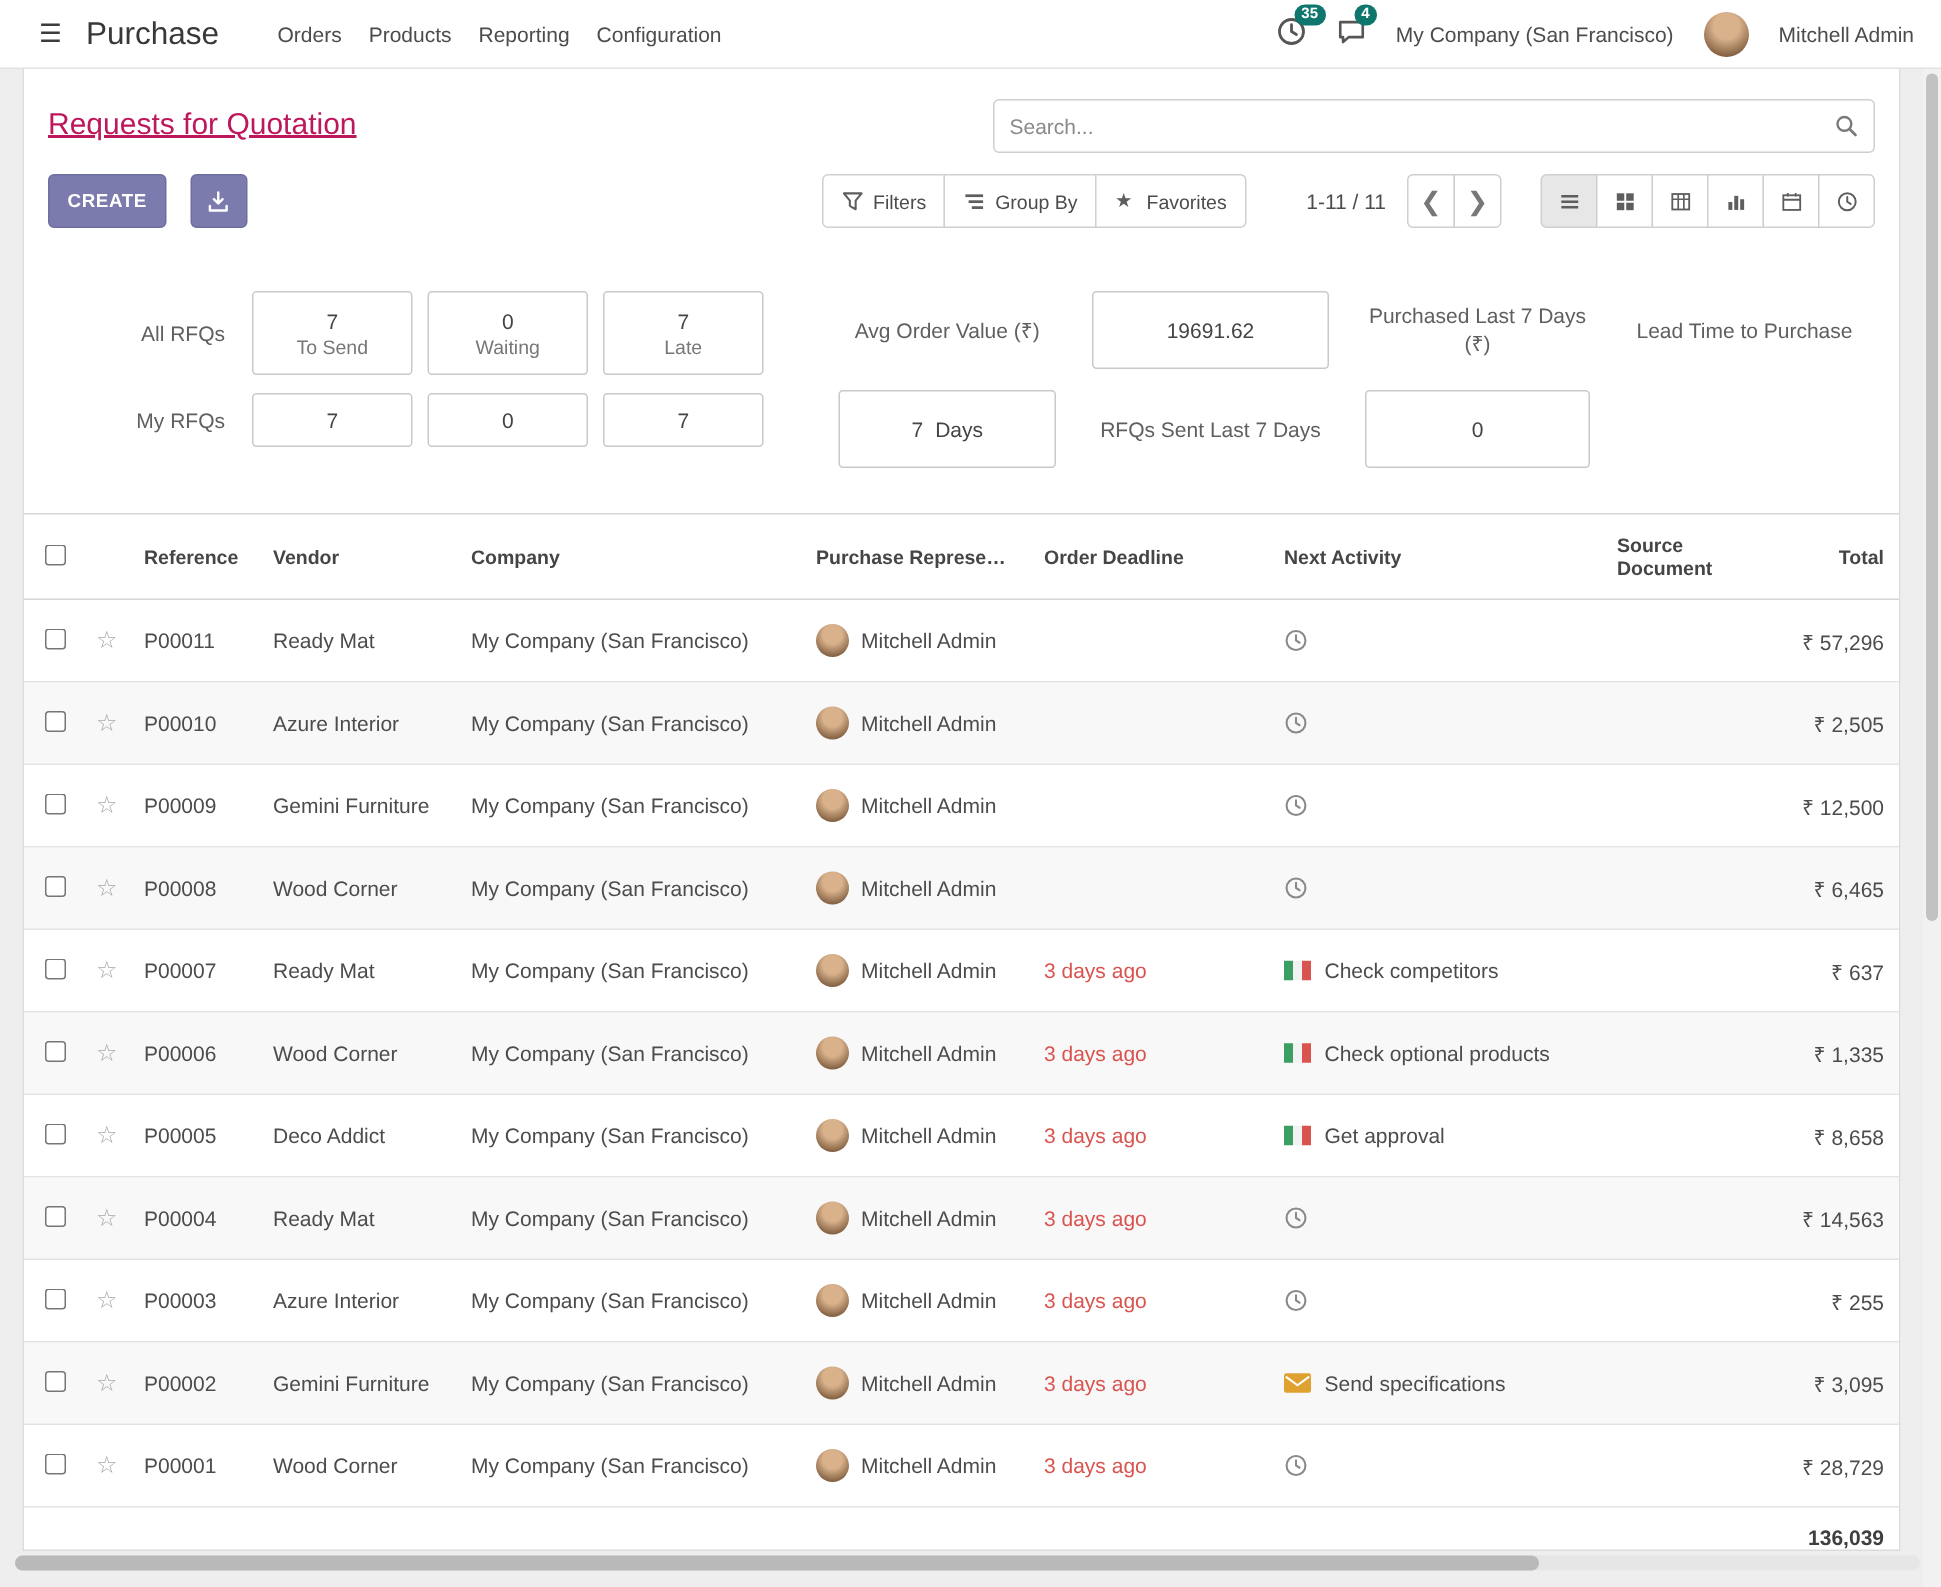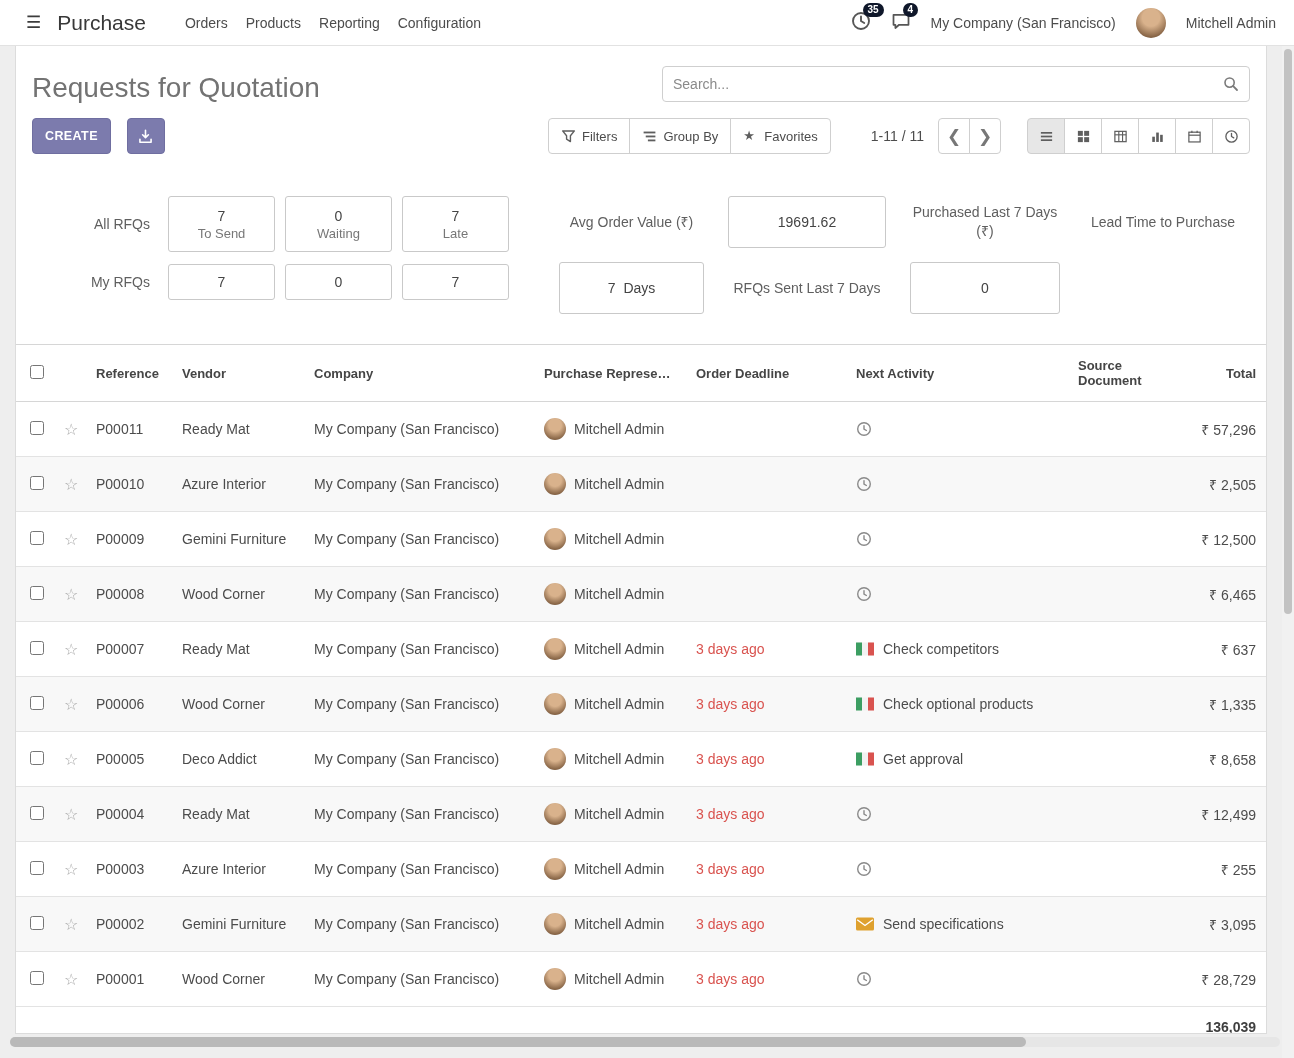"35" .badge { background: #0f172a -> #0f766e }
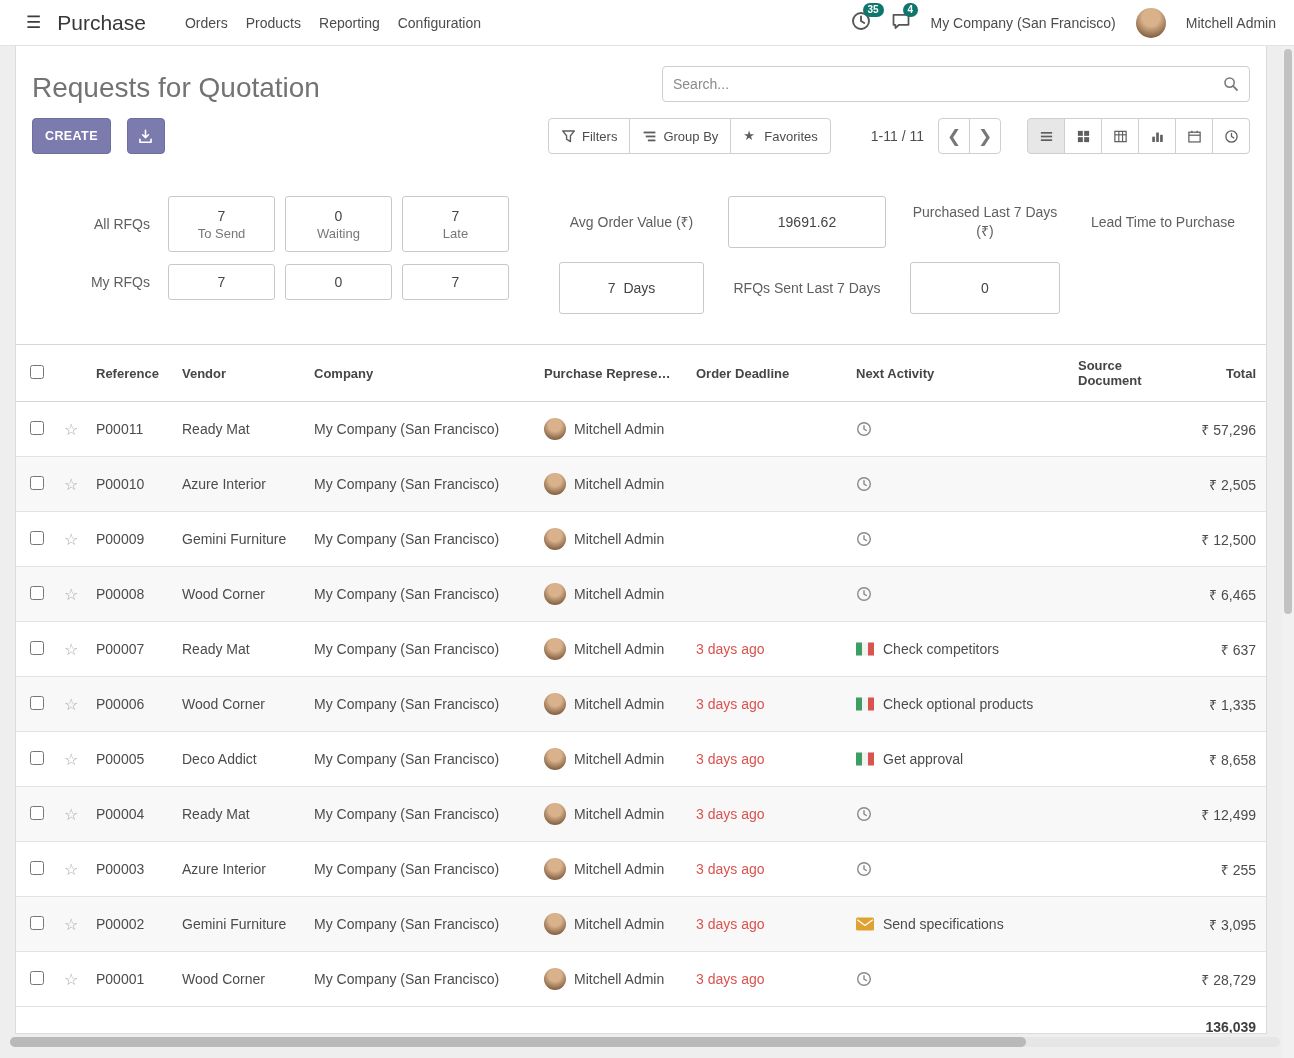"Requests for Quotation" .page-title { color: #737373 -> #be185d; font-size: 28px -> 20px; text-decoration: none -> underline }
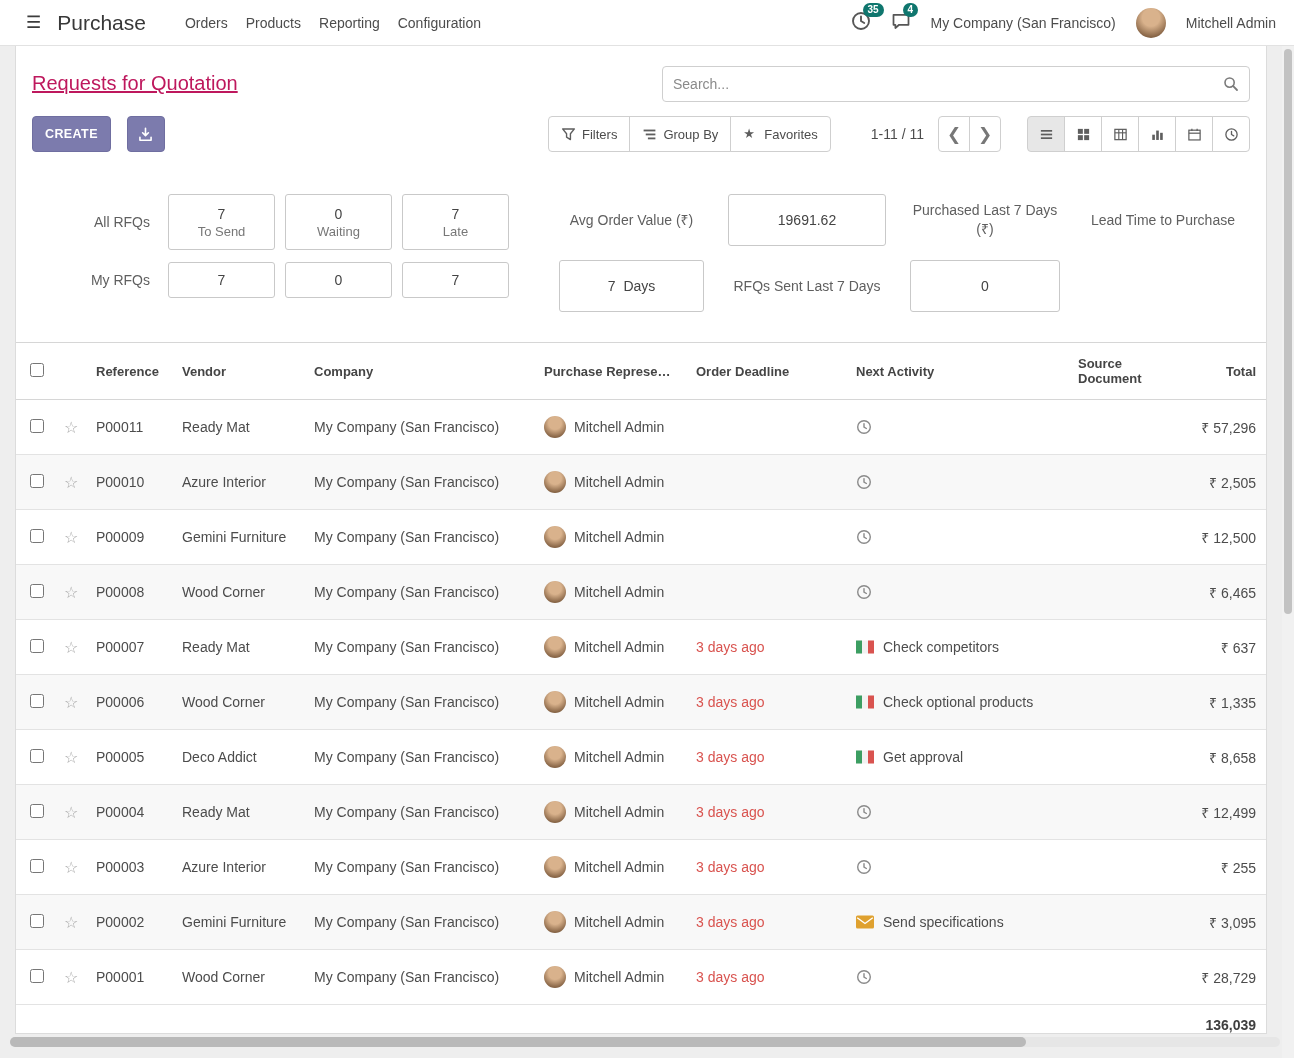"₹ 12,499" td.c-total { text: 12,499 -> 14,563 }
